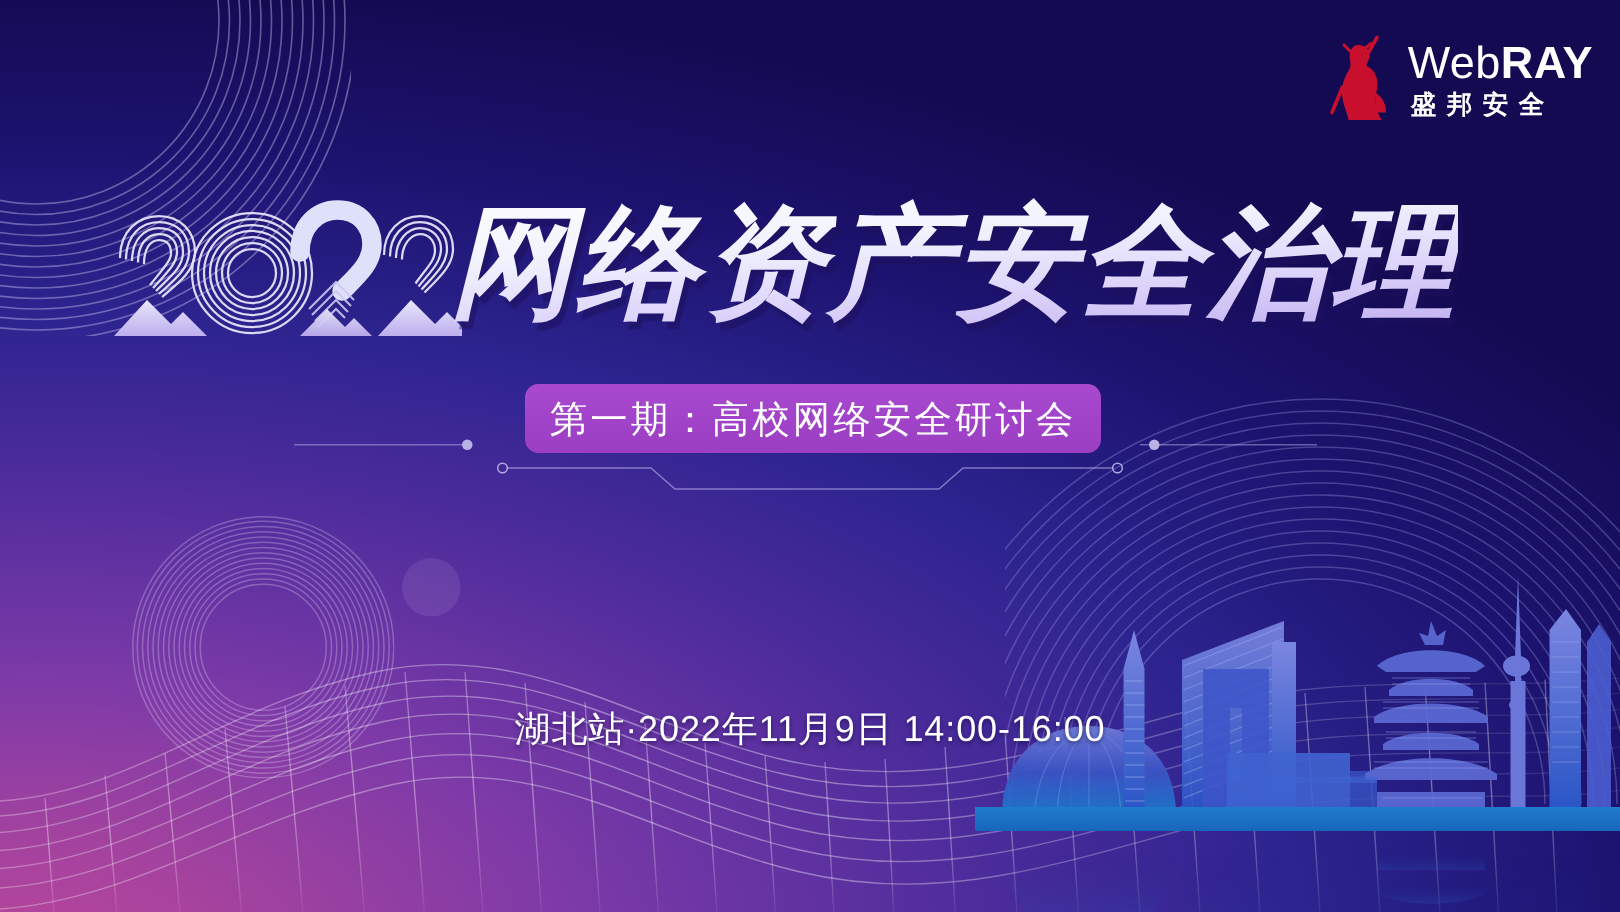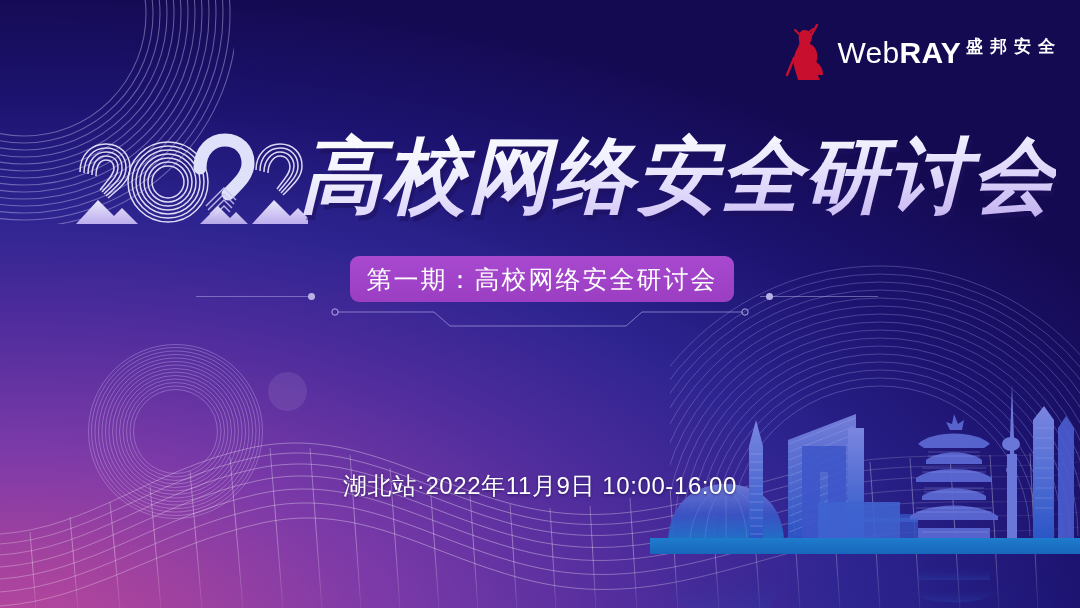"WebRAY" #logo .words { flex-direction: row -> column }
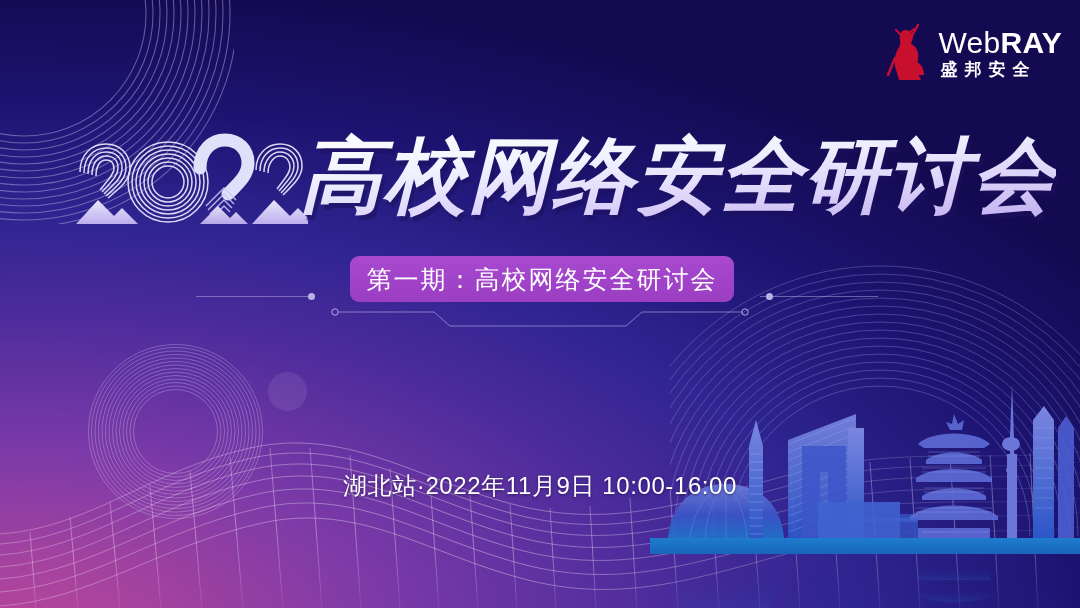"高校网络安全研讨会" div.title-cn { text: 高校网络安全研讨会 -> 网络资产安全治理 }
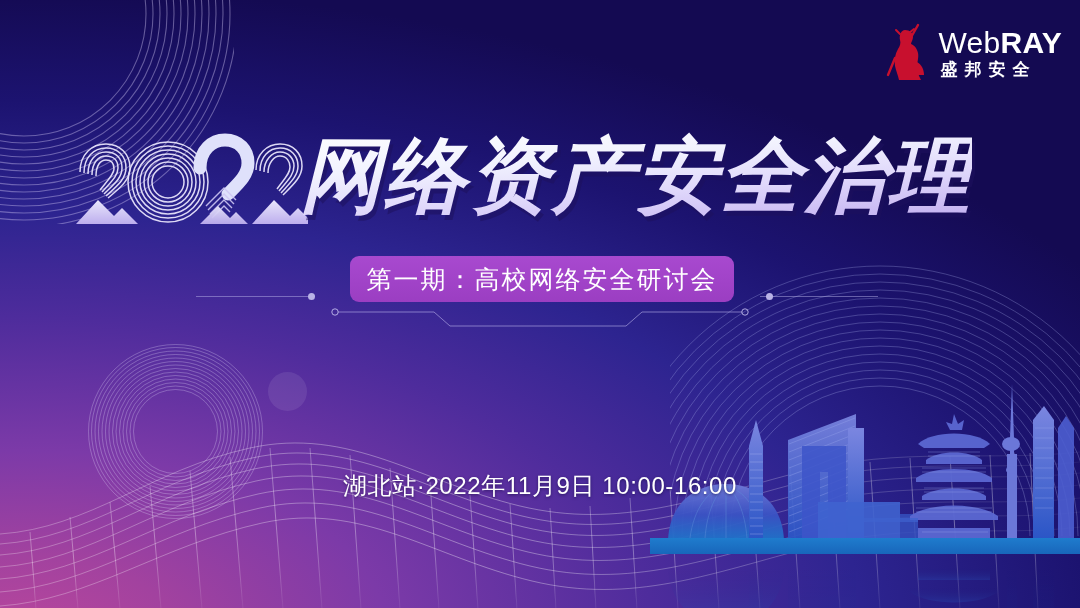"湖北站·2022年11月9日 10:00-16:00" div { text: 10:00-16:00 -> 14:00-16:00 }
